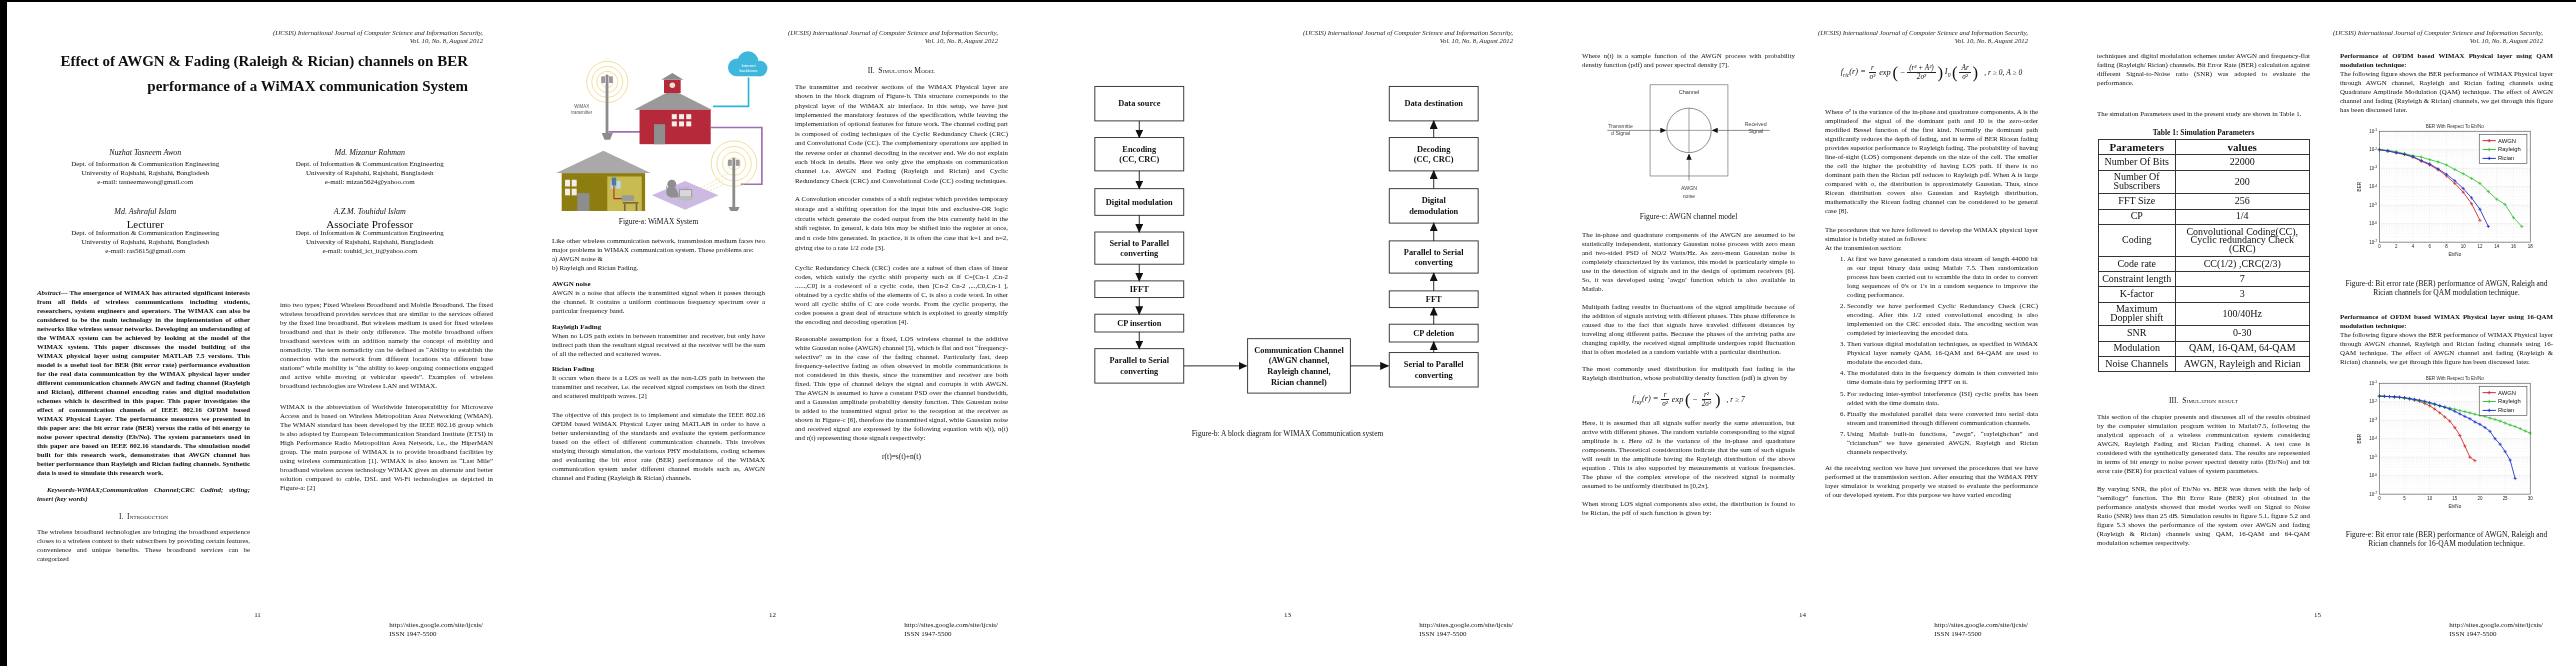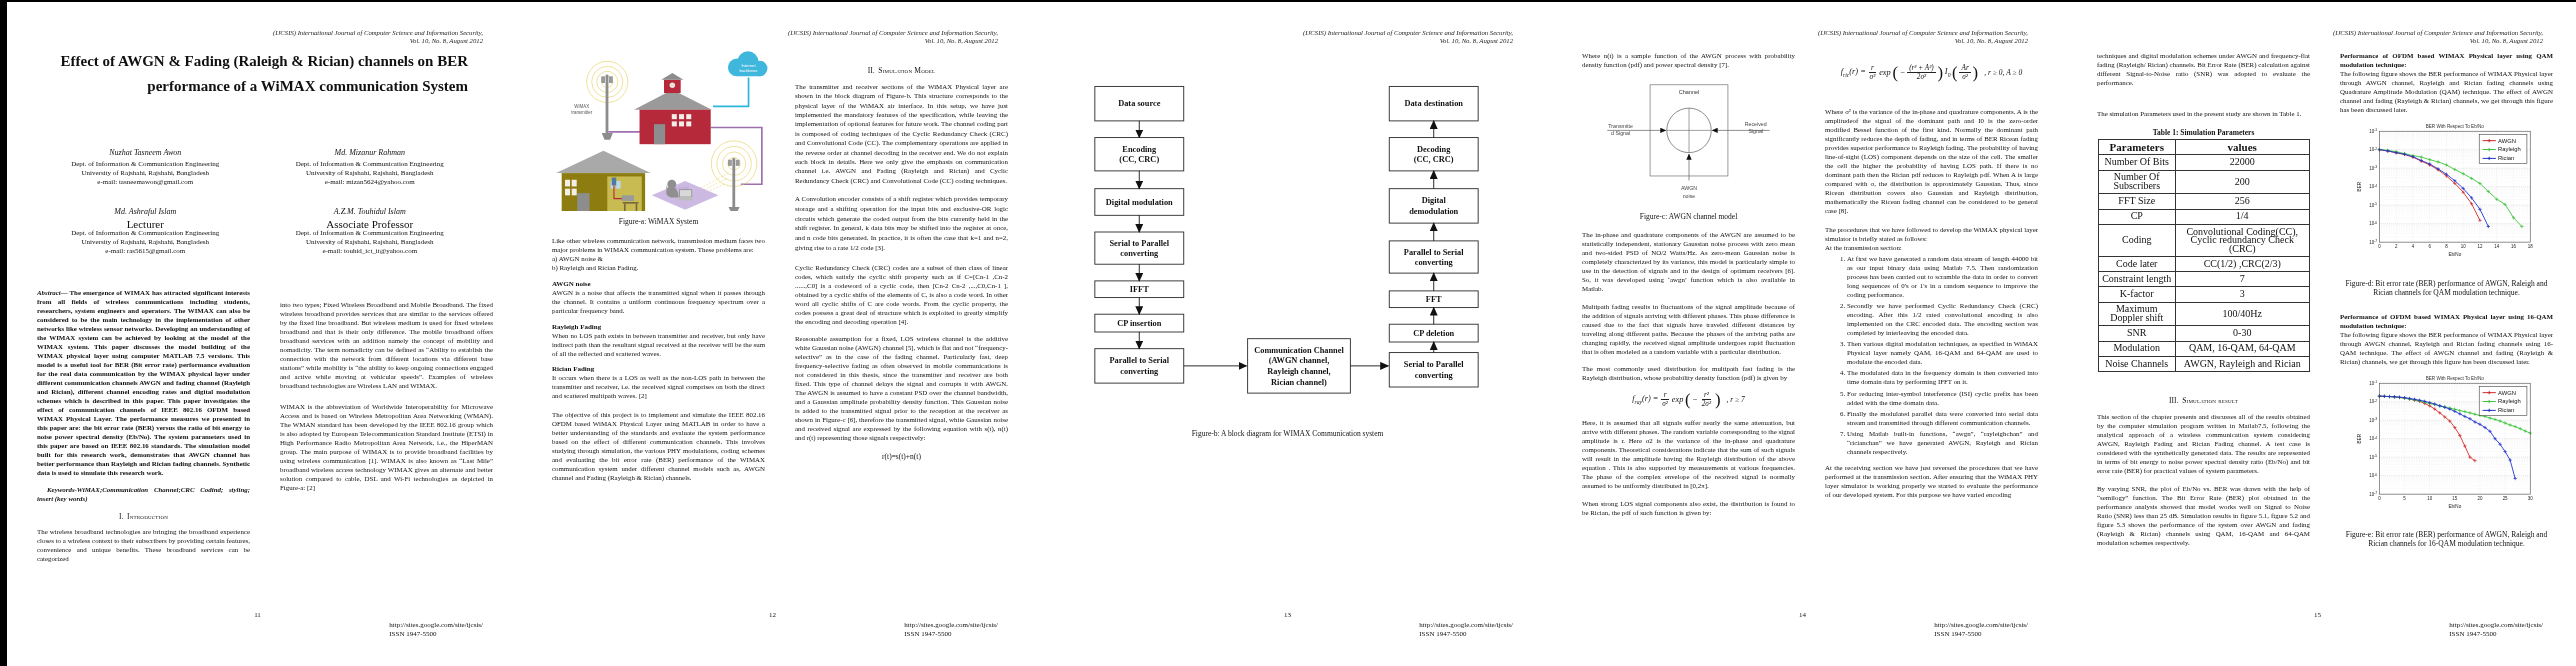"Code later" td { text: later -> rate }
